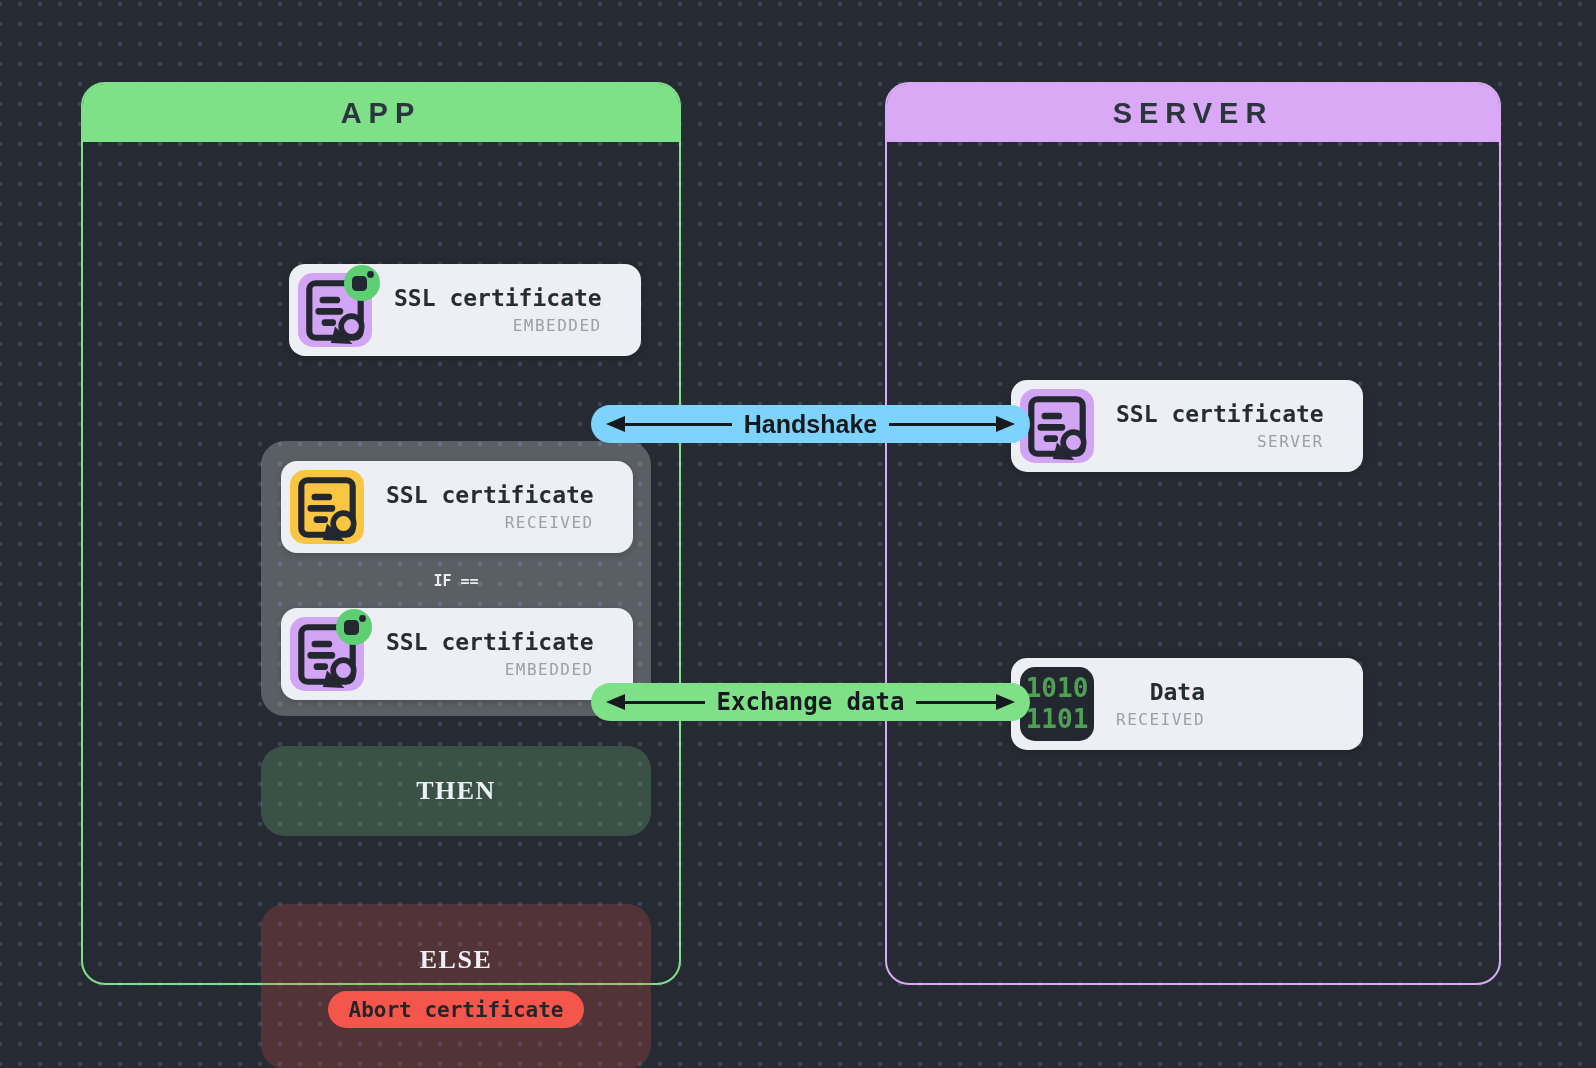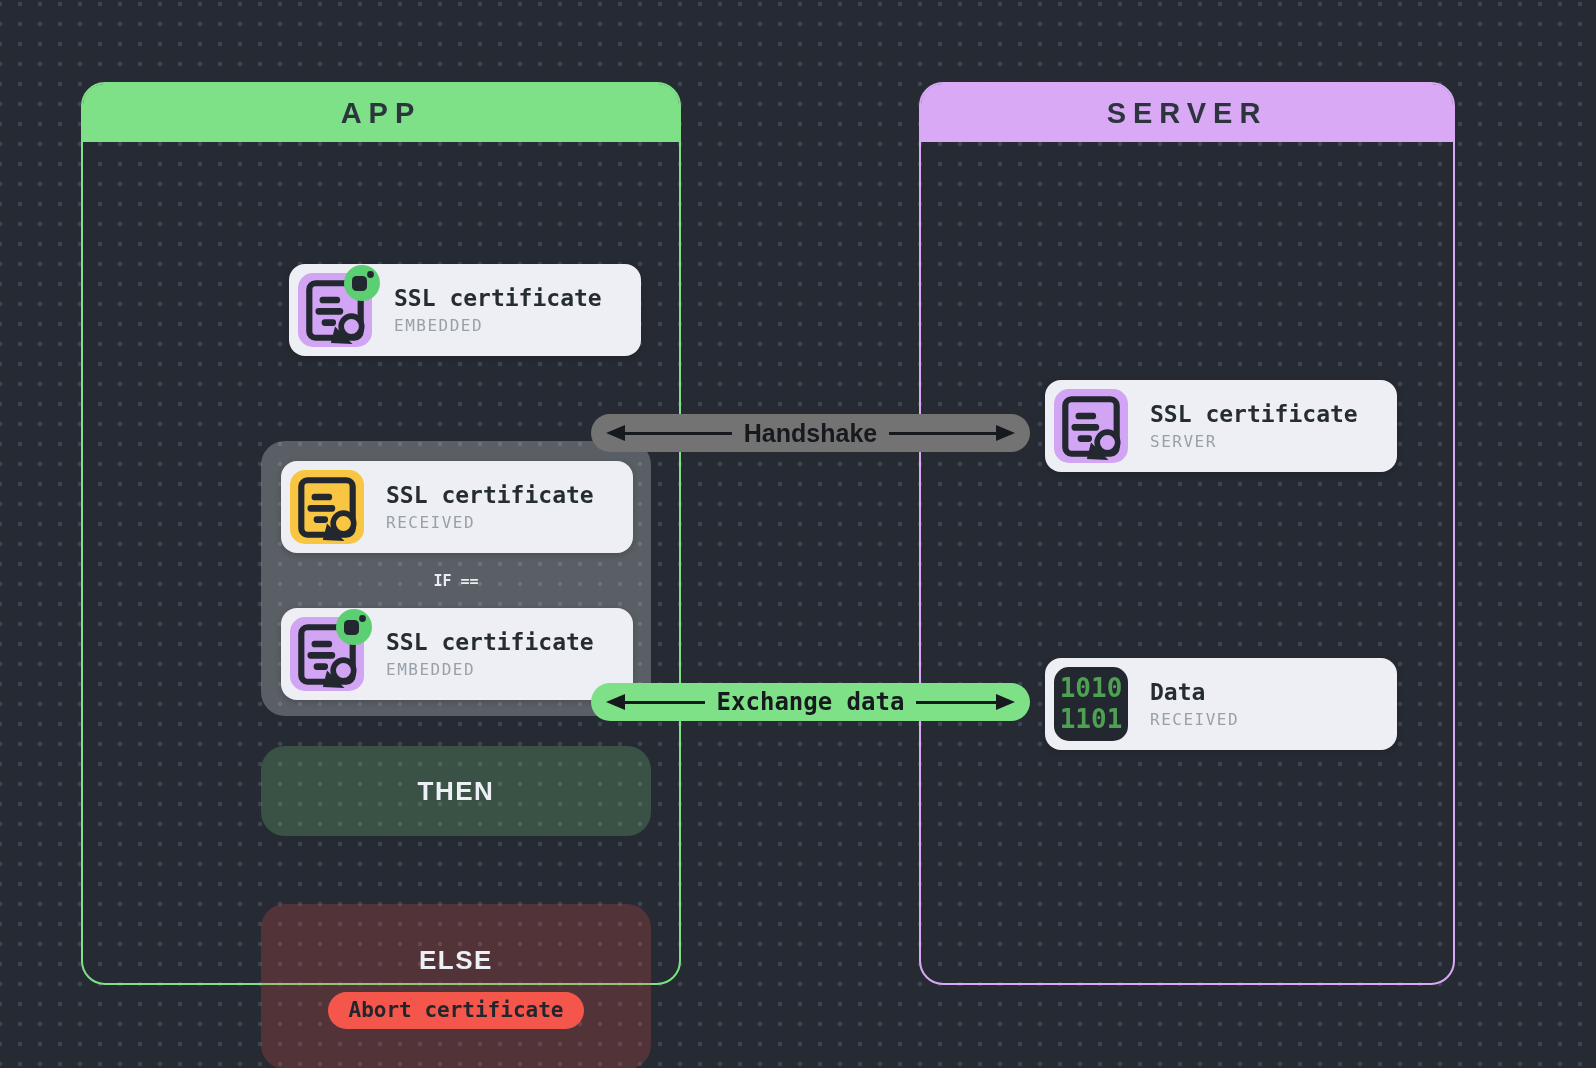"SERVER" .panel-server { left: 919px -> 885px; width: 536px -> 616px }
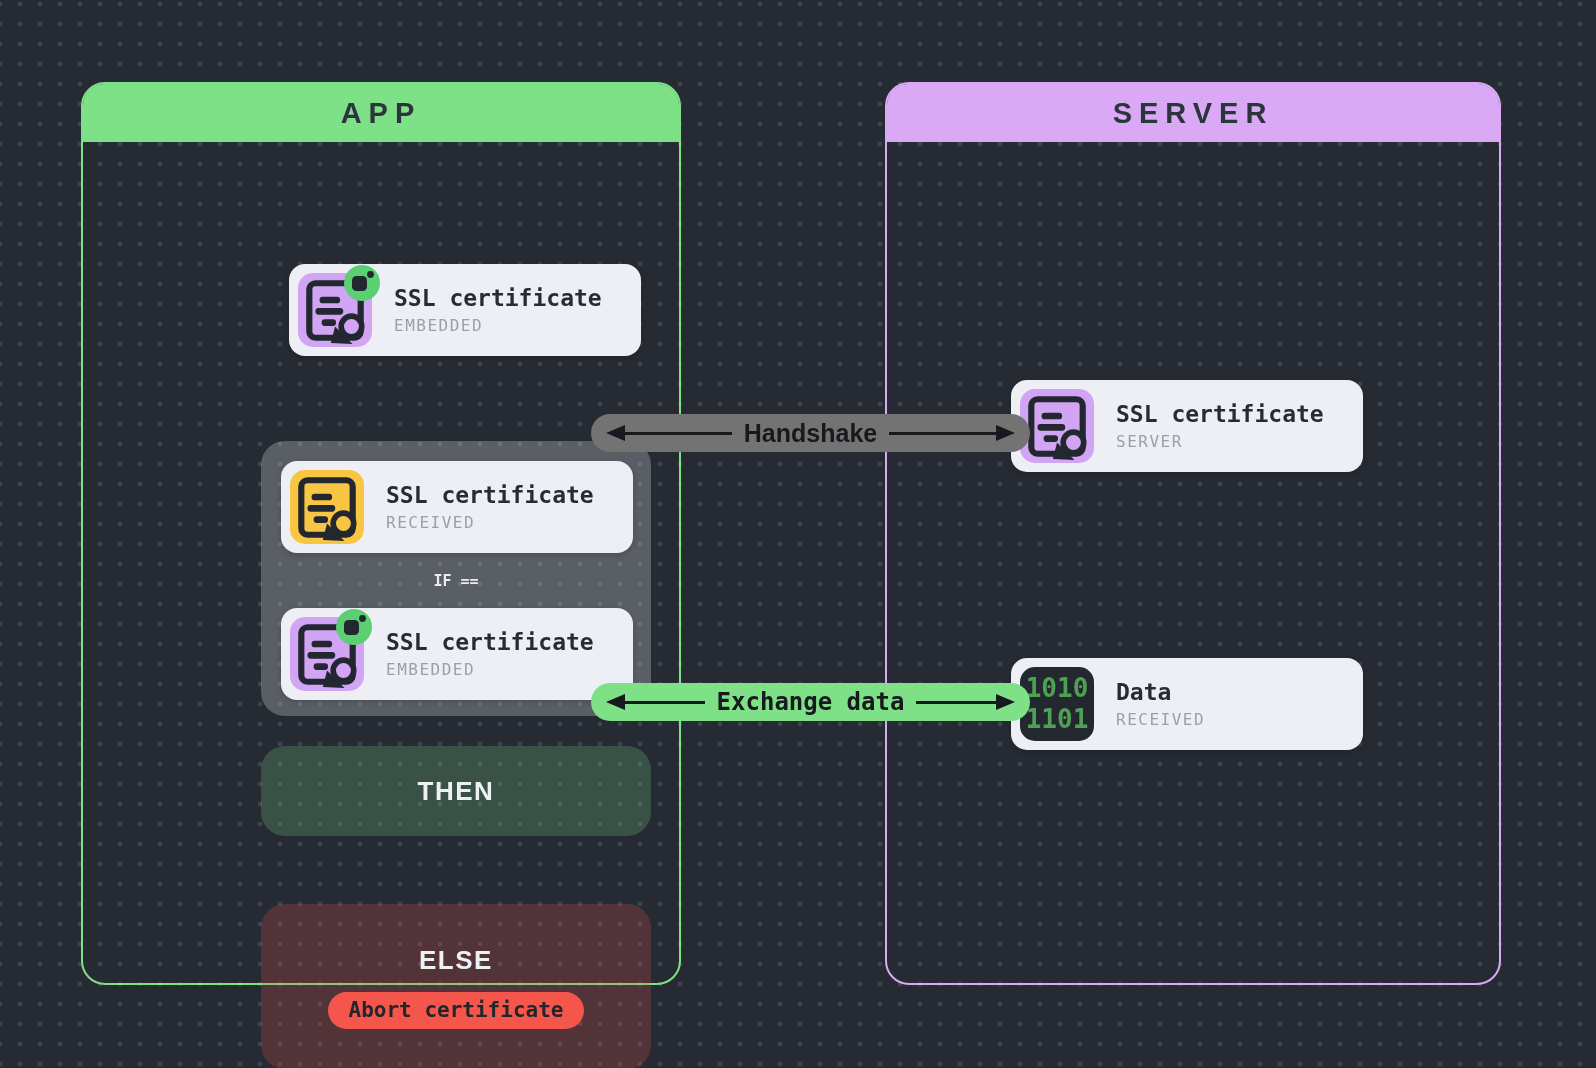"SSL certificate" .card-text { align-items: none -> flex-end }
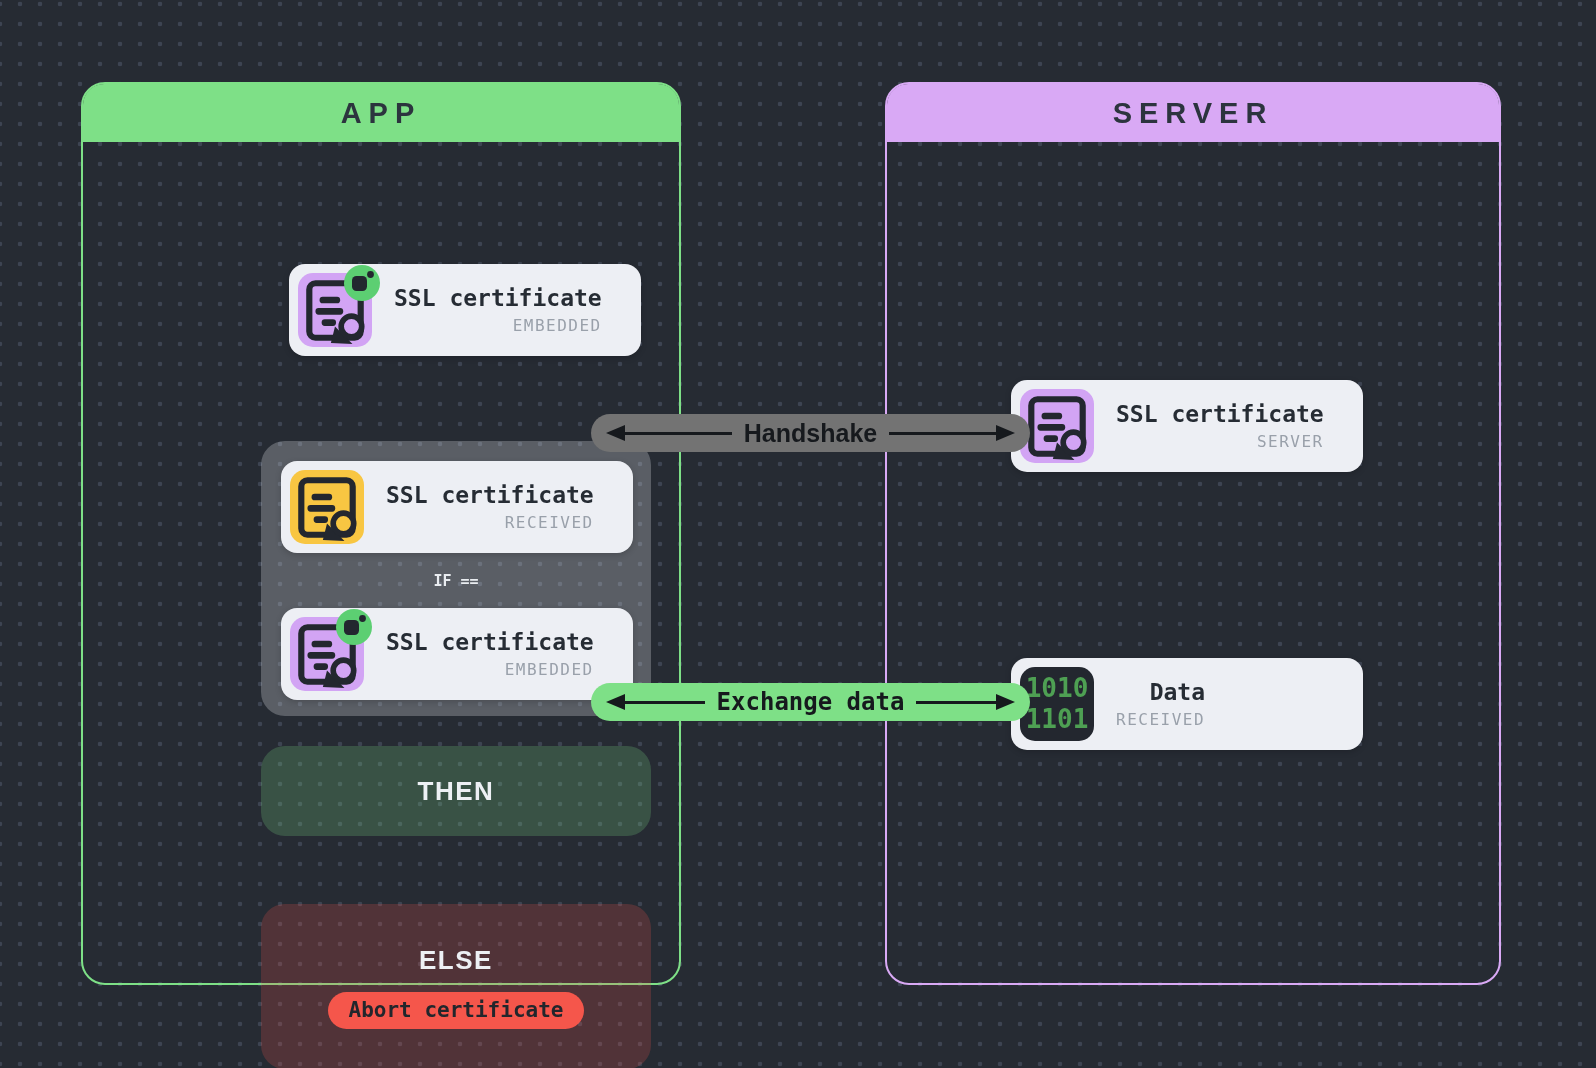"Handshake" .arrow-yellow { background: #737373 -> #7dd3fc; top: 414px -> 405px }
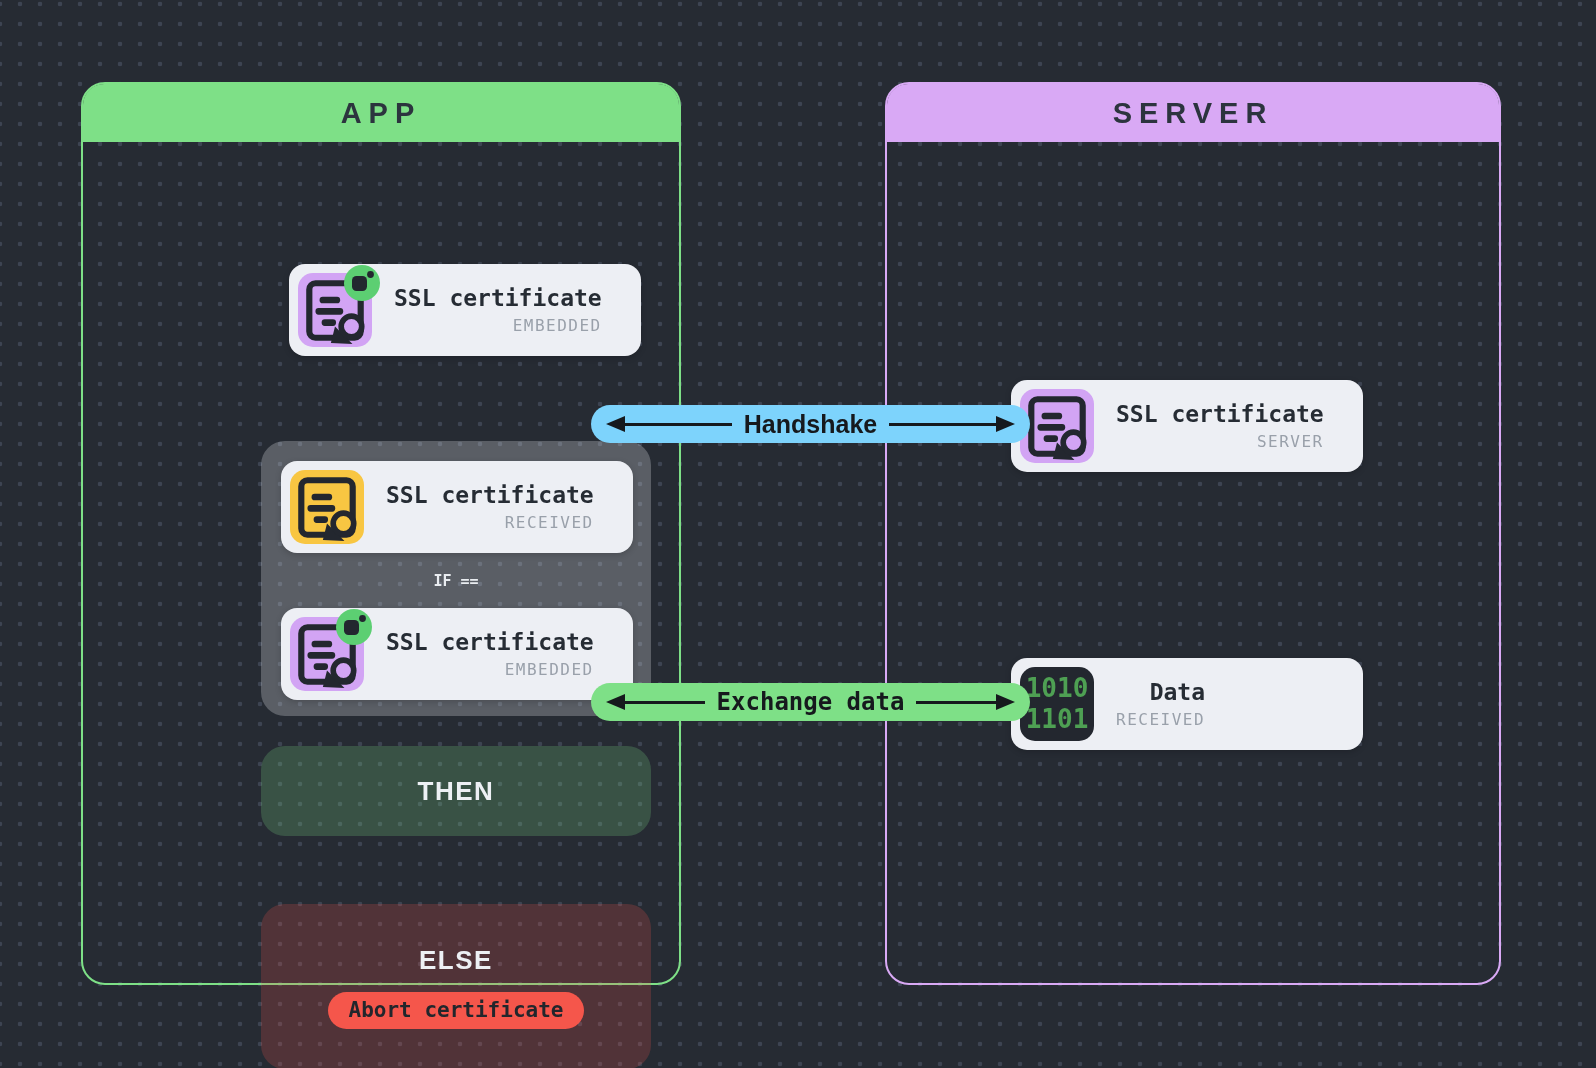"THEN" .cond-label { font-family: Liberation Sans, sans-serif -> Liberation Serif, serif }
